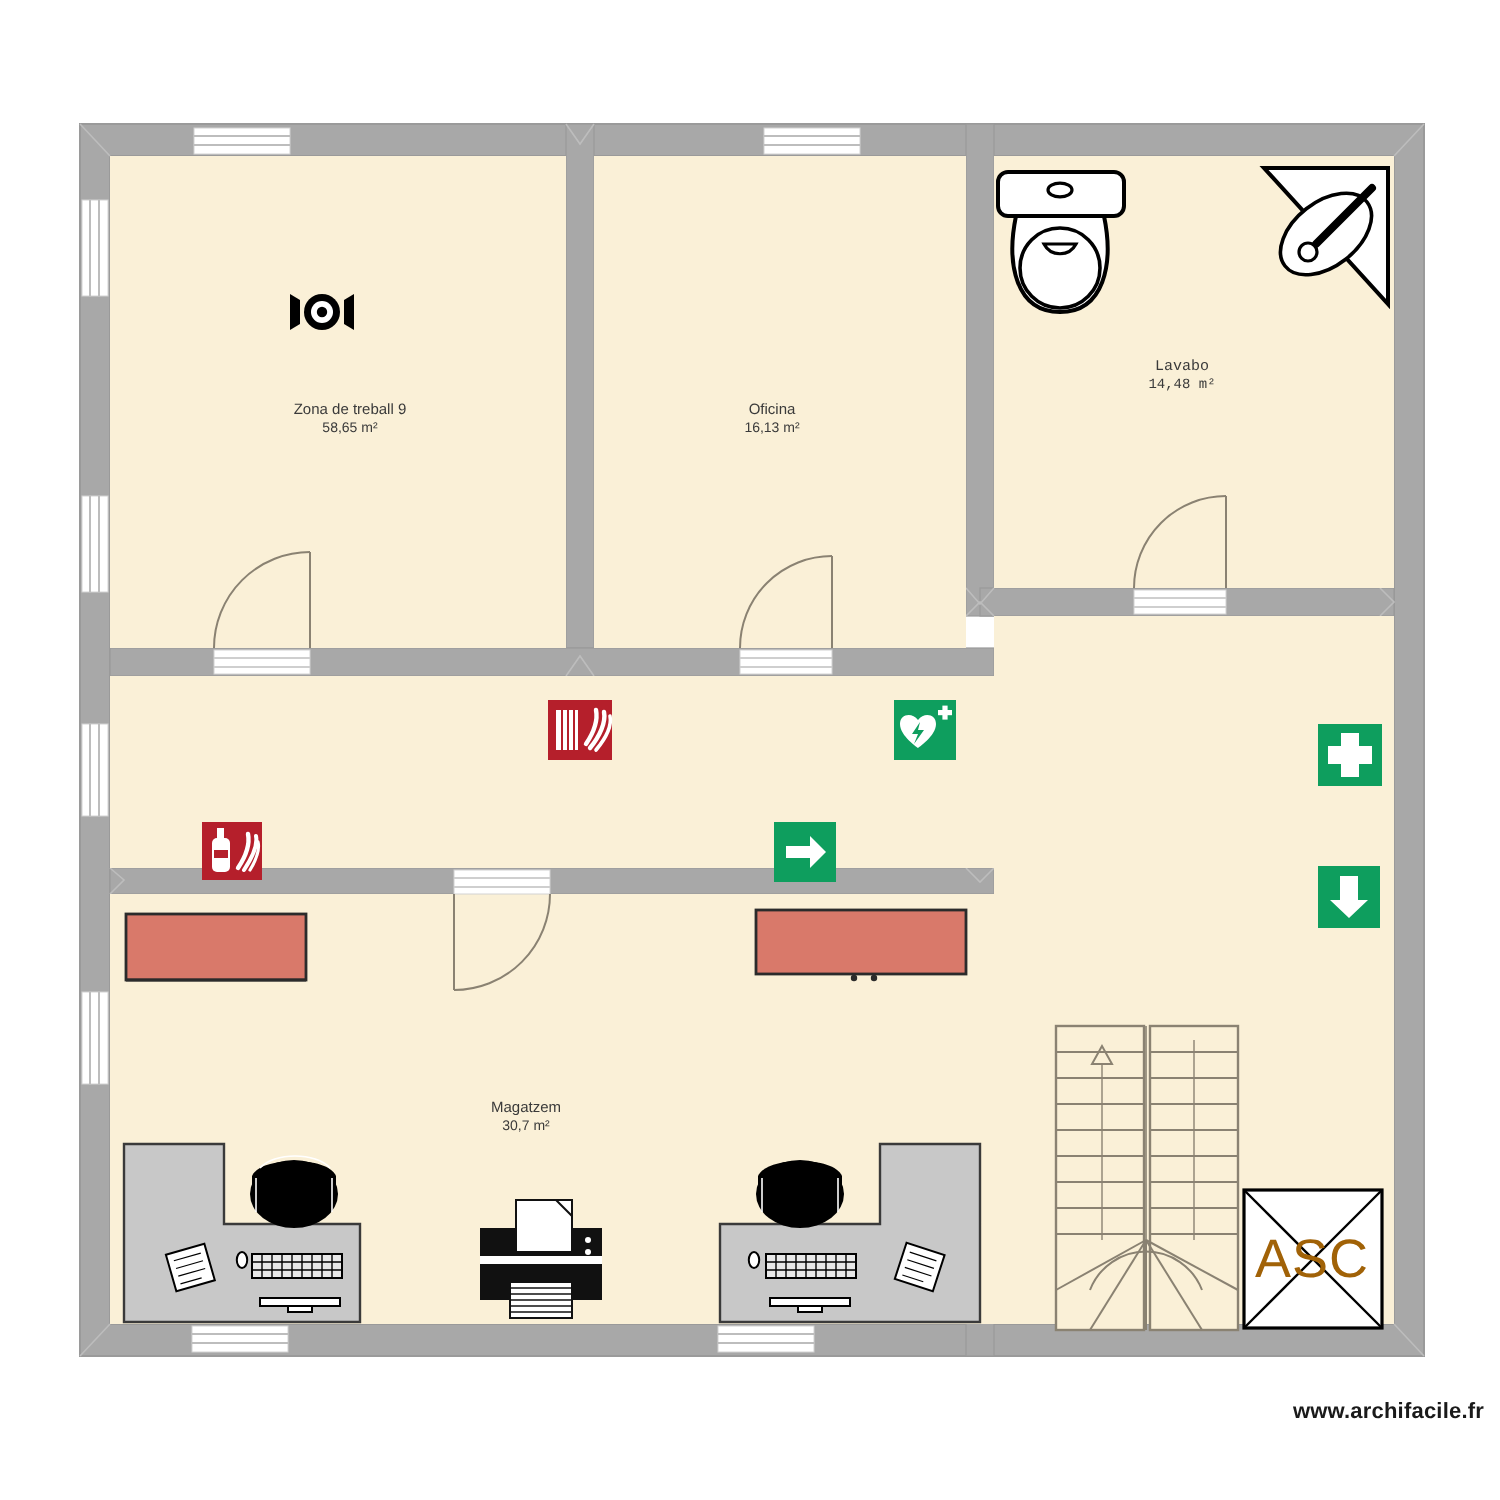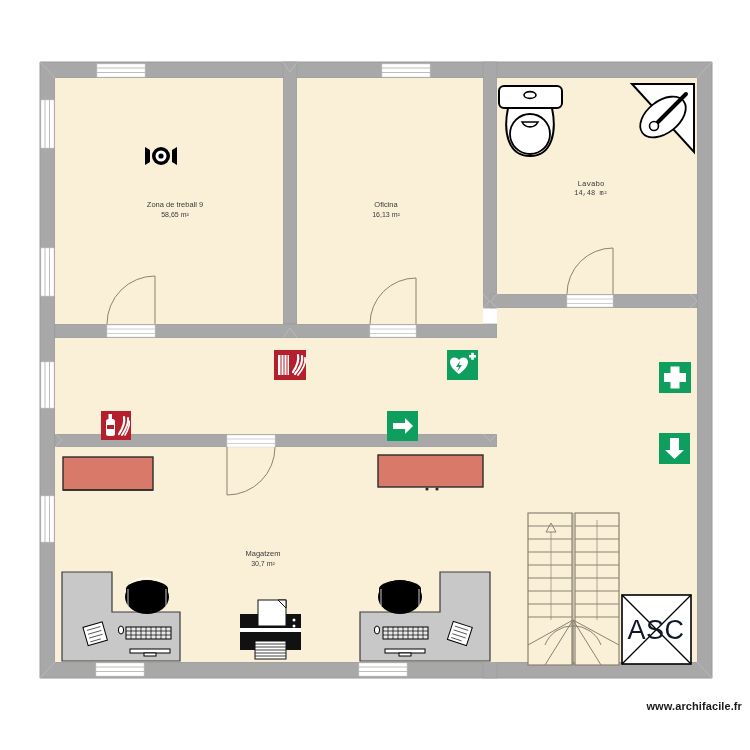"ASC" .asc-text { color: #0f172a -> #a16207 }
